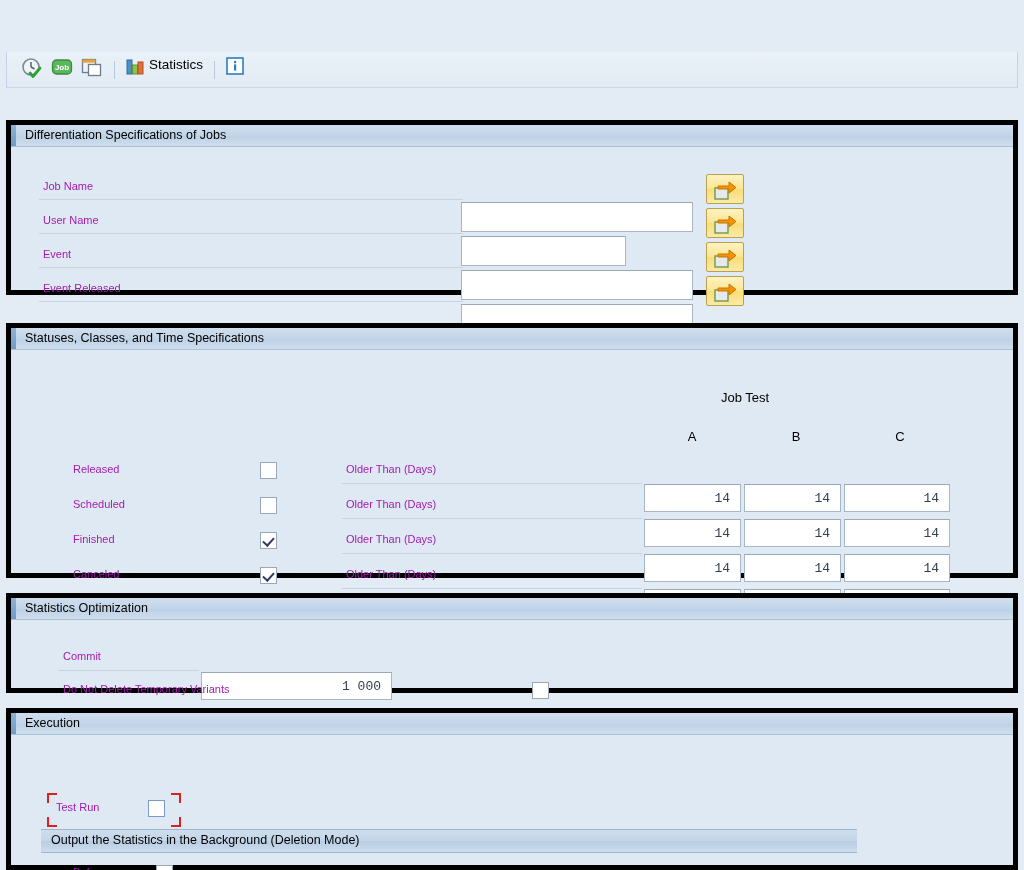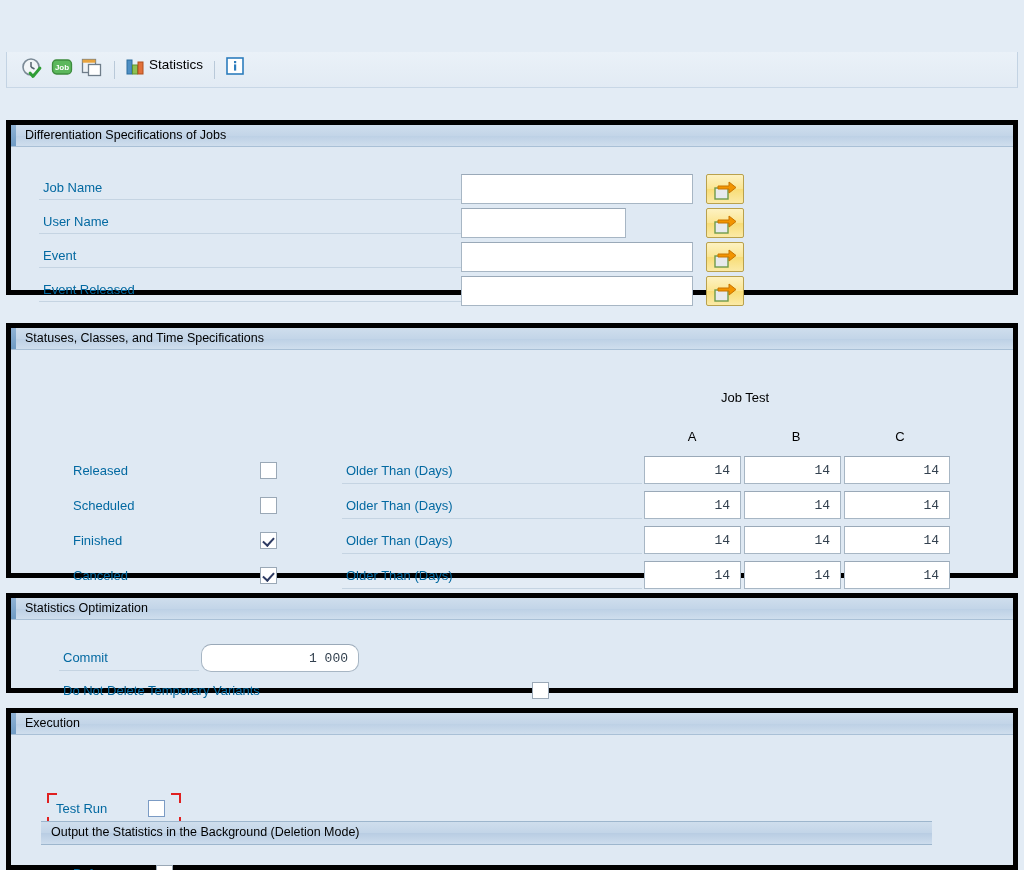"Job Name" .fld-label { color: #0369a1 -> #a21caf; font-size: 13px -> 11px }
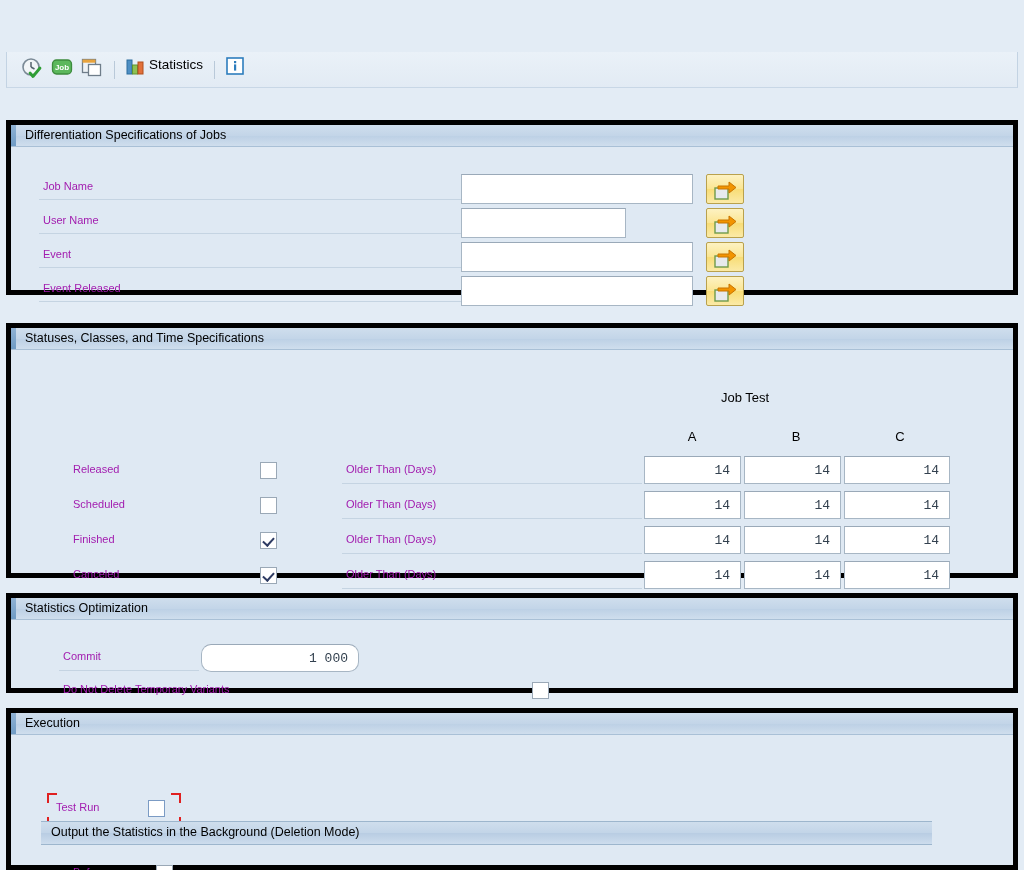"14" .txt { margin-top: none -> 28px }
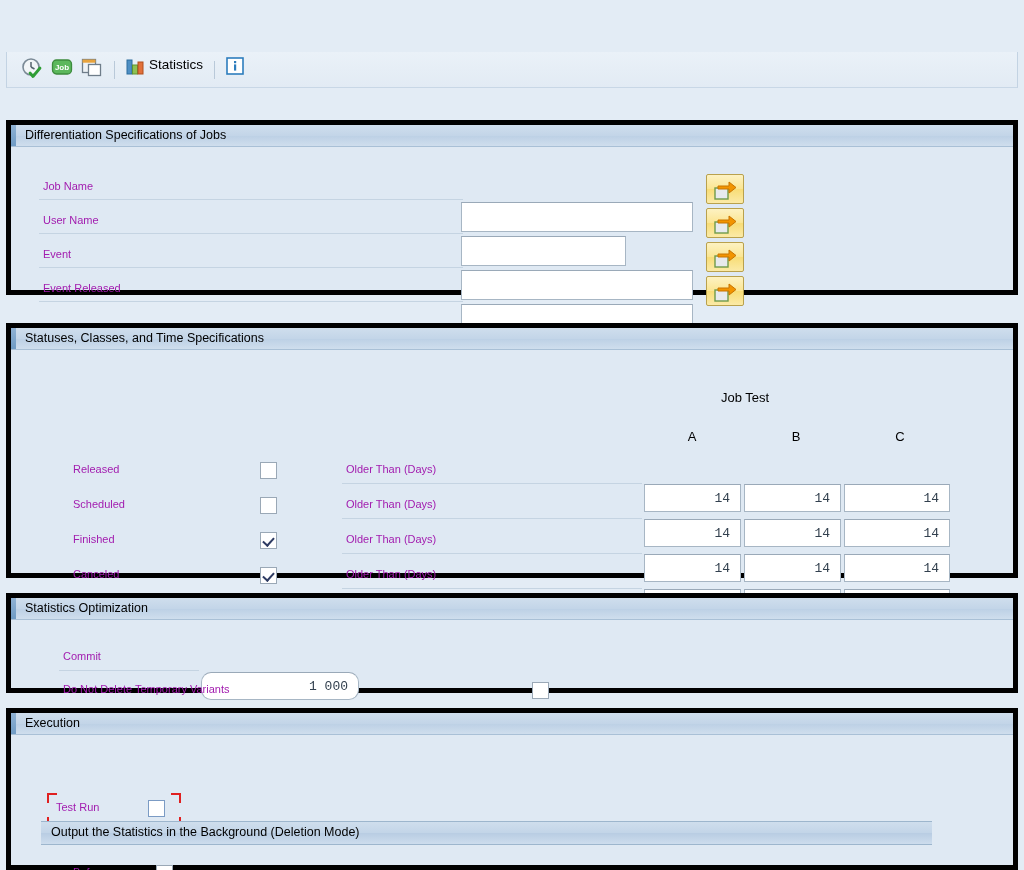"1 000" input.txt { border-radius: 10px -> none; width: 158px -> 191px }
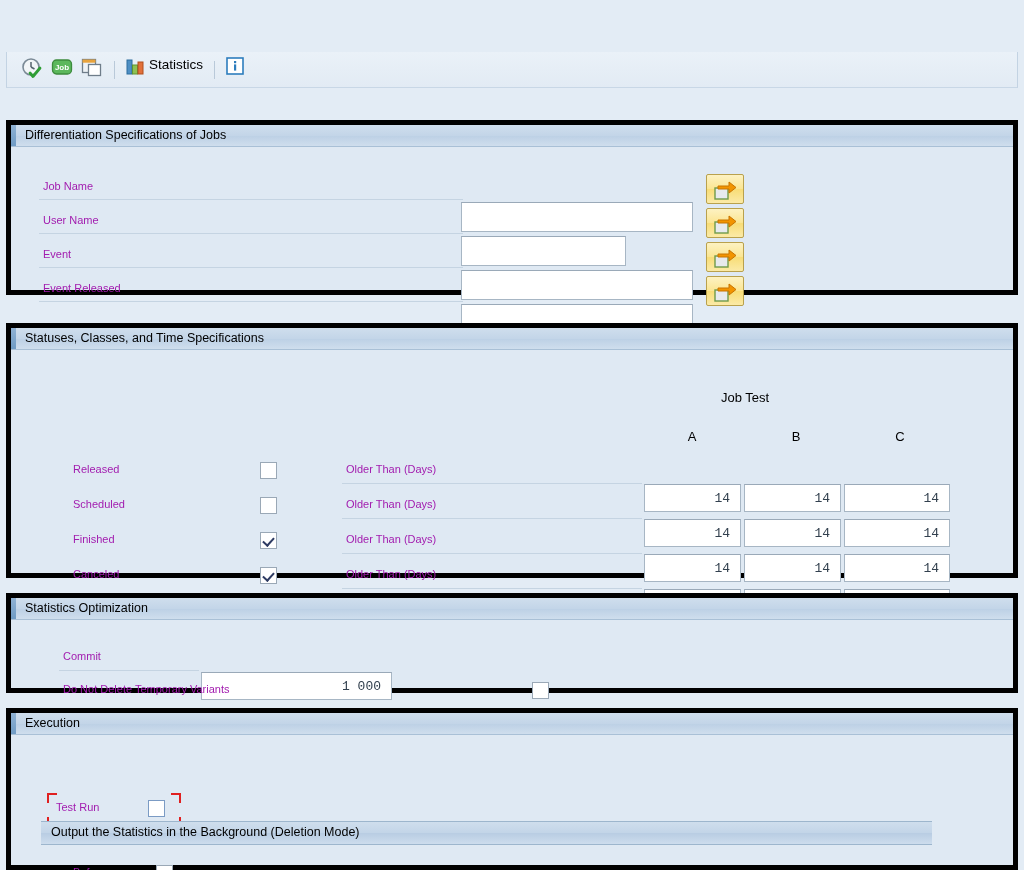"Output the Statistics in the" div.subhead { top: 86px -> 94px; width: 891px -> 816px }
